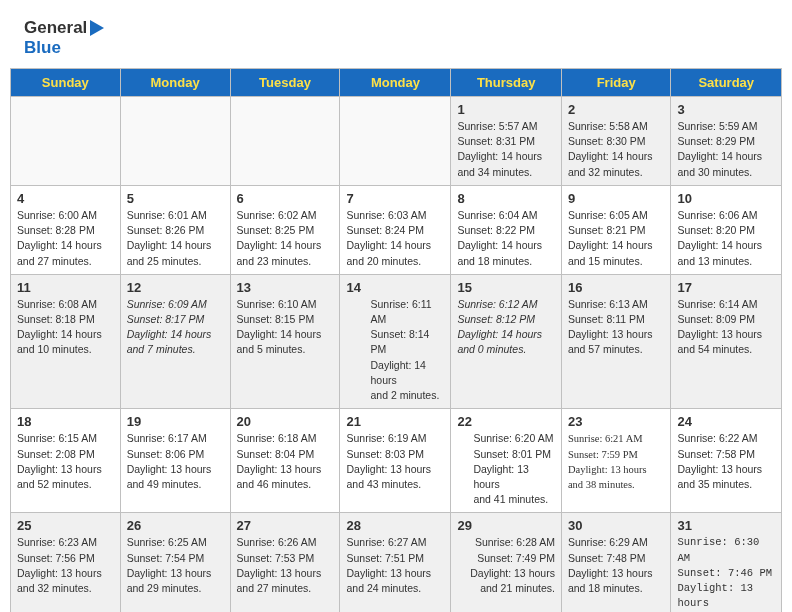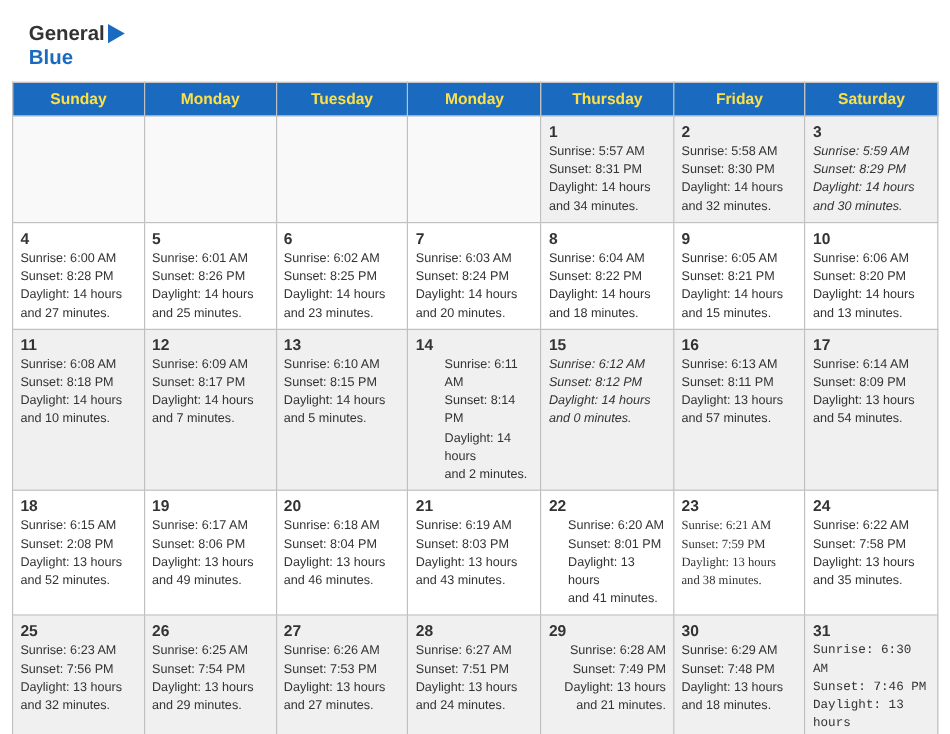"Sunrise: 5:59 AM" div.day-info { font-style: italic -> none }
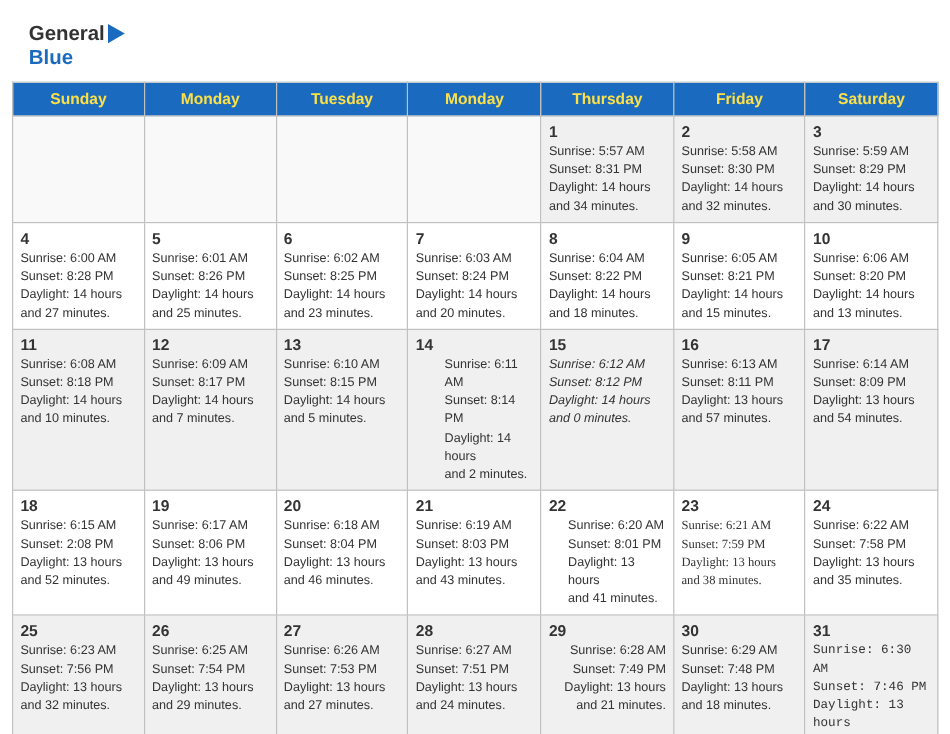"Sunrise: 6:09 AM" div.day-info { font-style: none -> italic }
